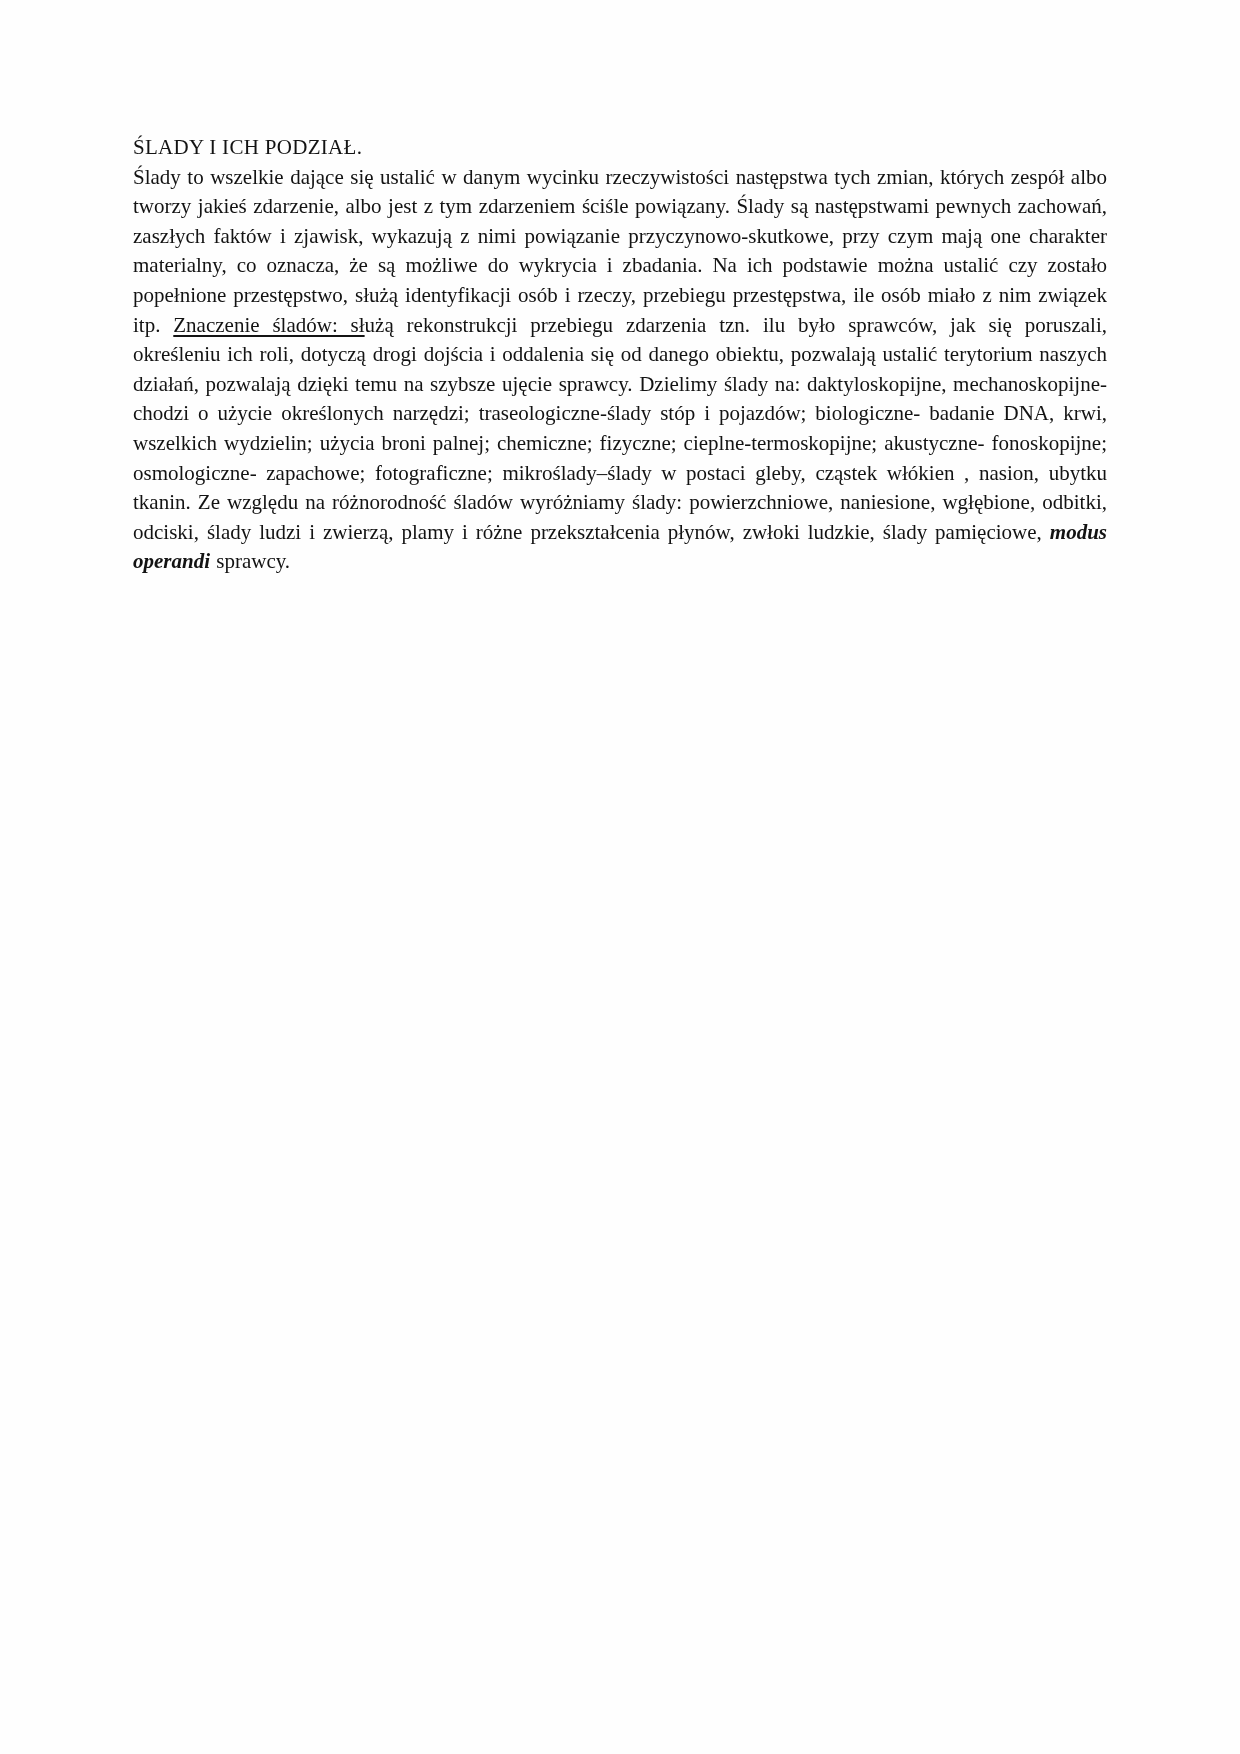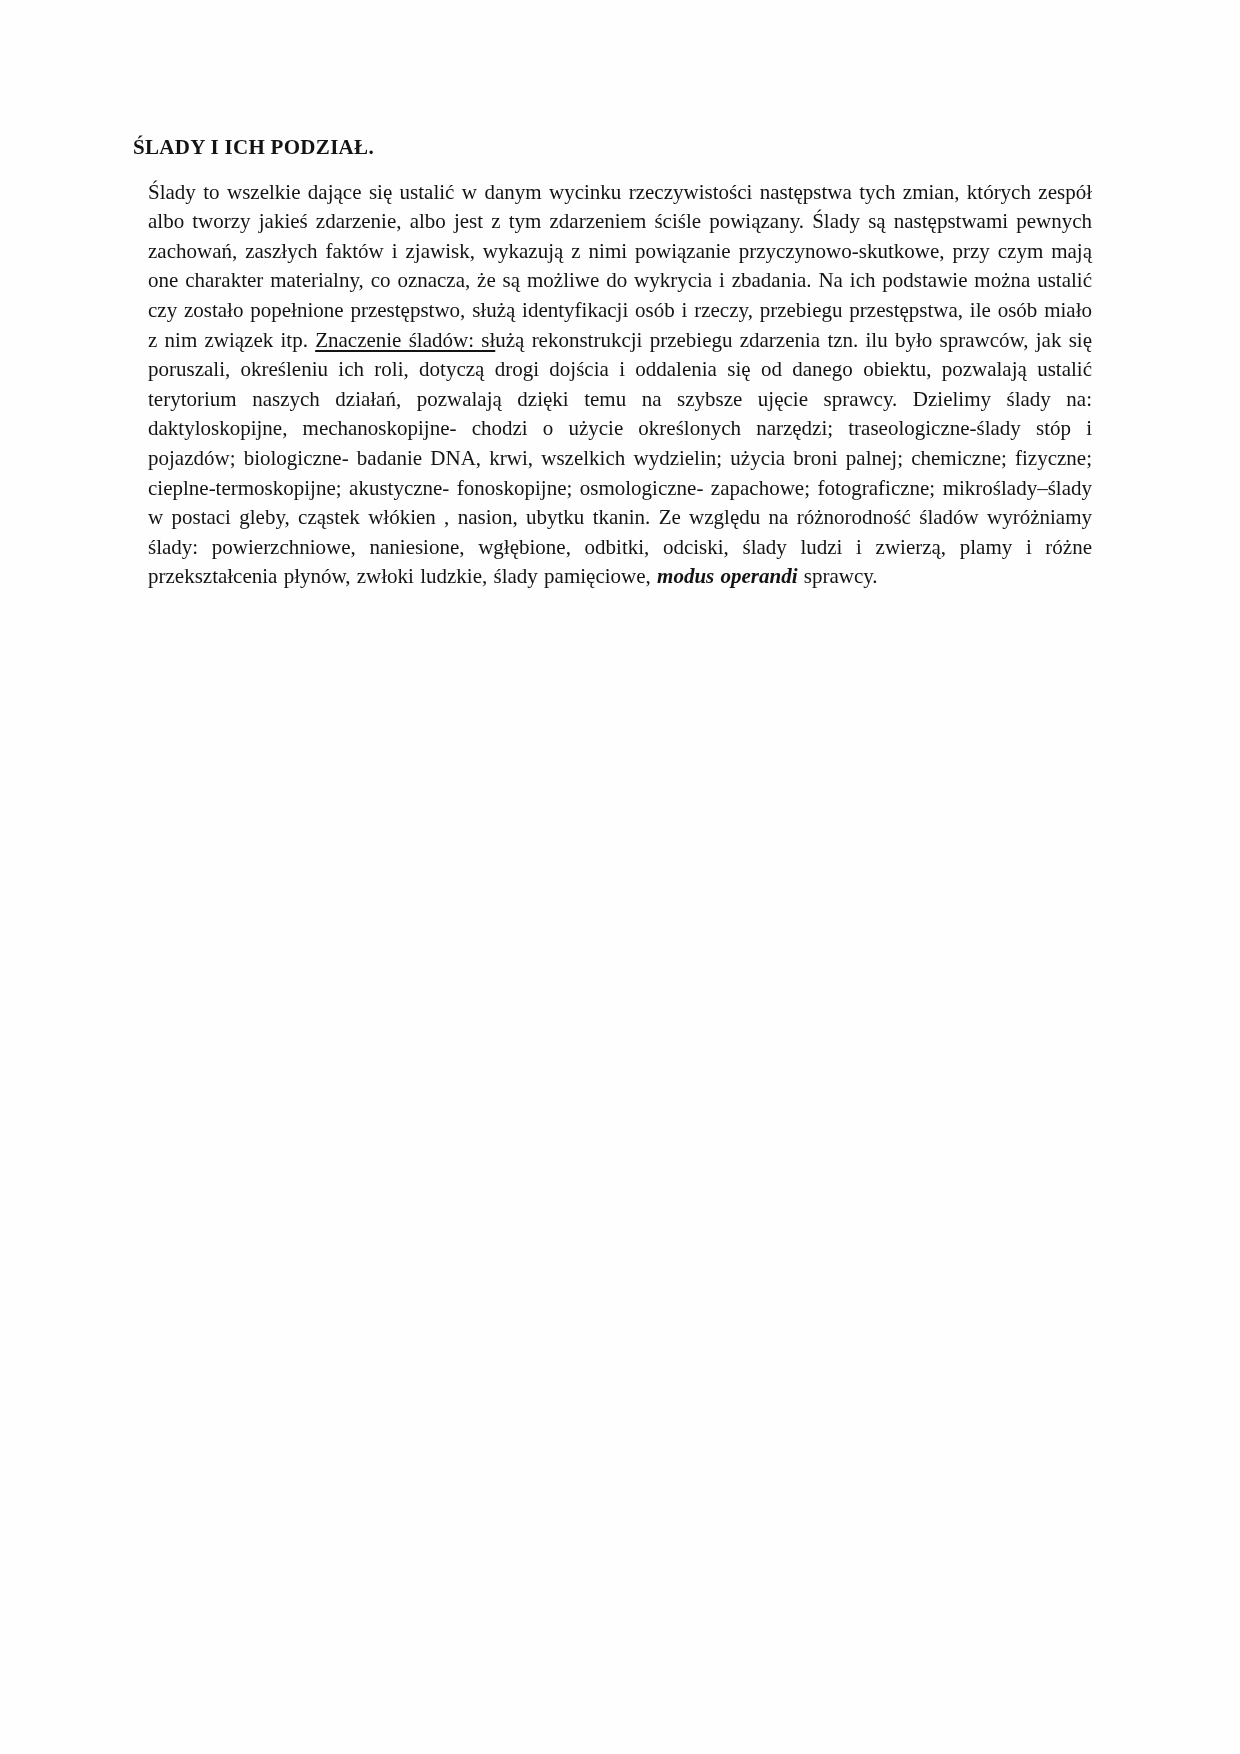"ŚLADY I ICH PODZIAŁ." .doc-title { font-weight: bold -> normal }
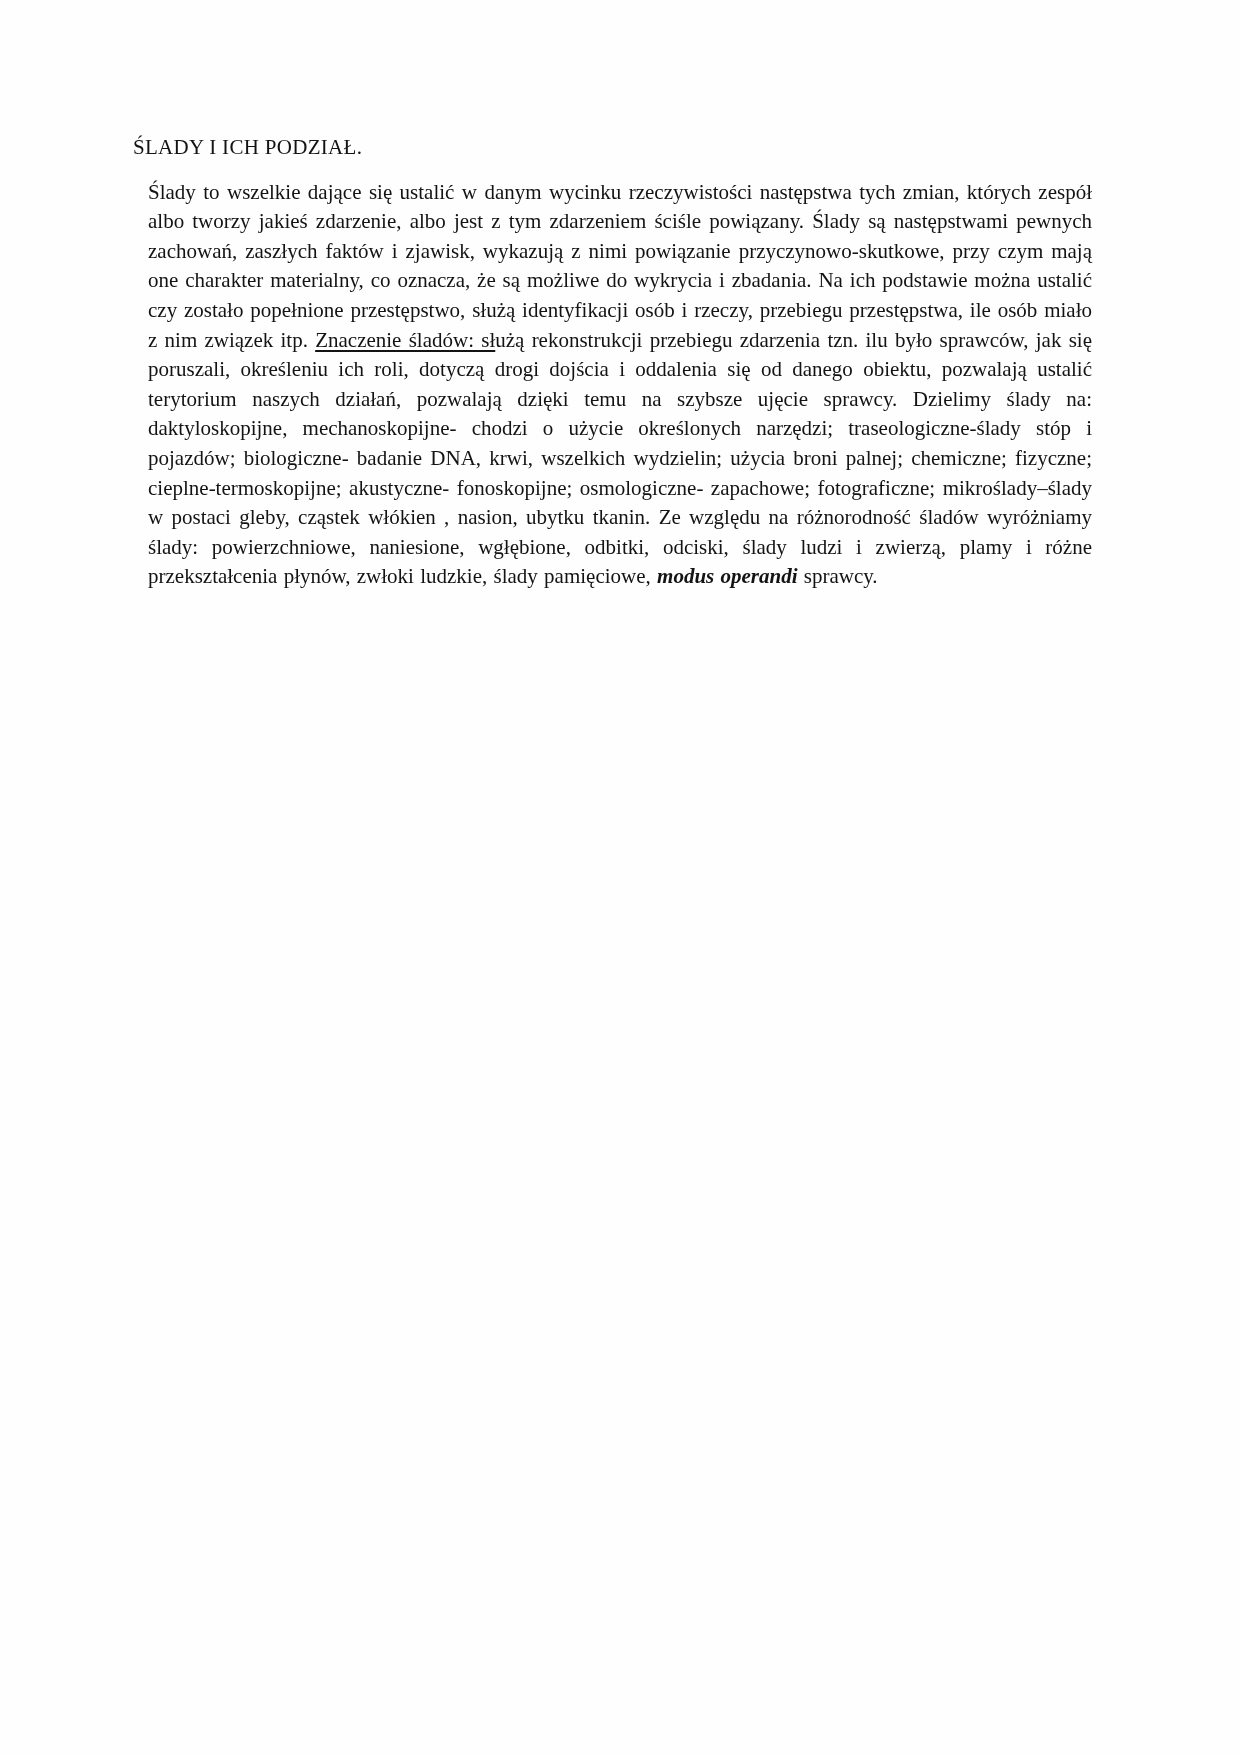"Ślady to wszelkie dające się" .doc-paragraph { margin: 15px -> 0 }
